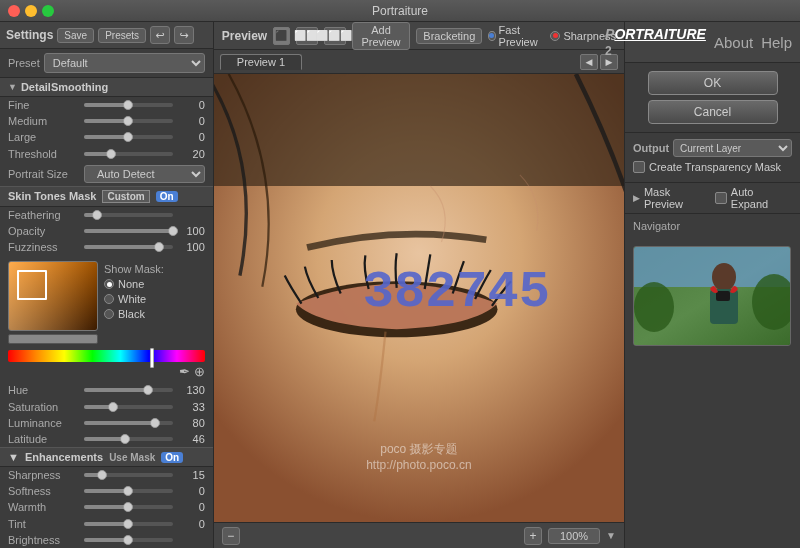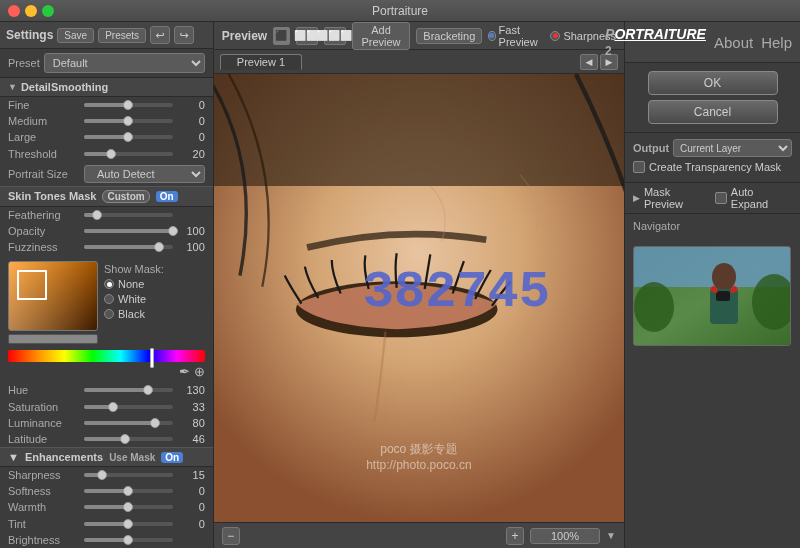"Custom" .badge-custom { border-radius: 6px -> 0 }
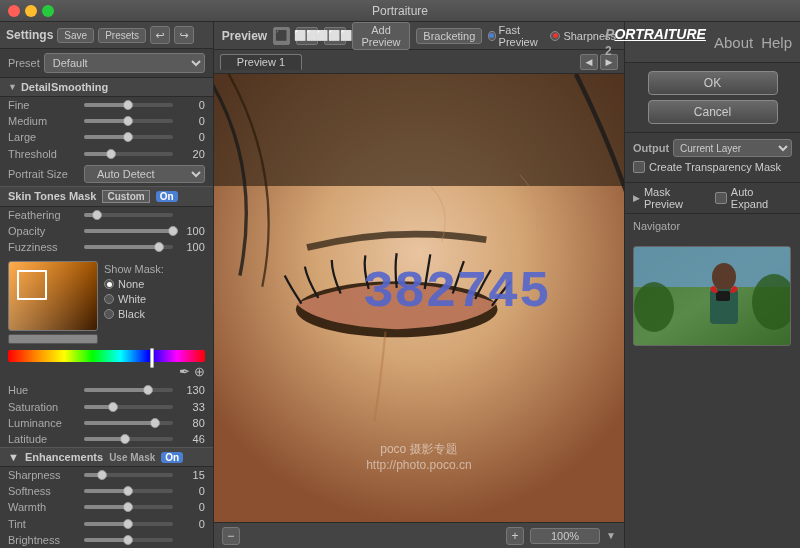"100%" .preview-zoom-level { padding: 1px 20px -> 1px 11px }
